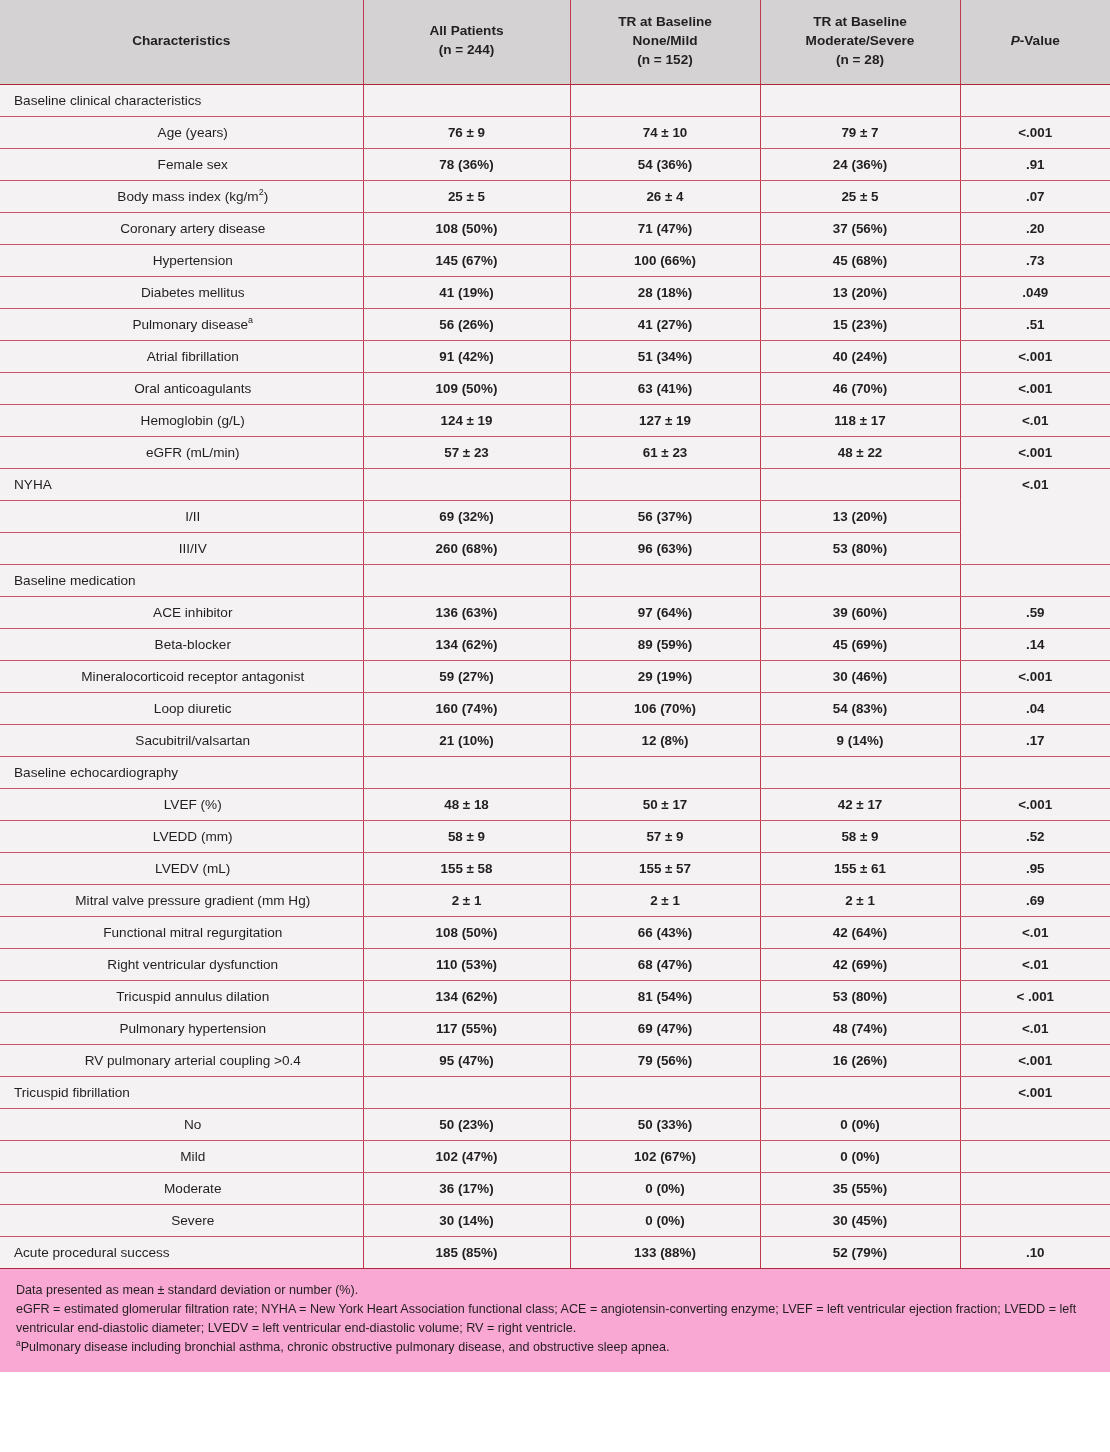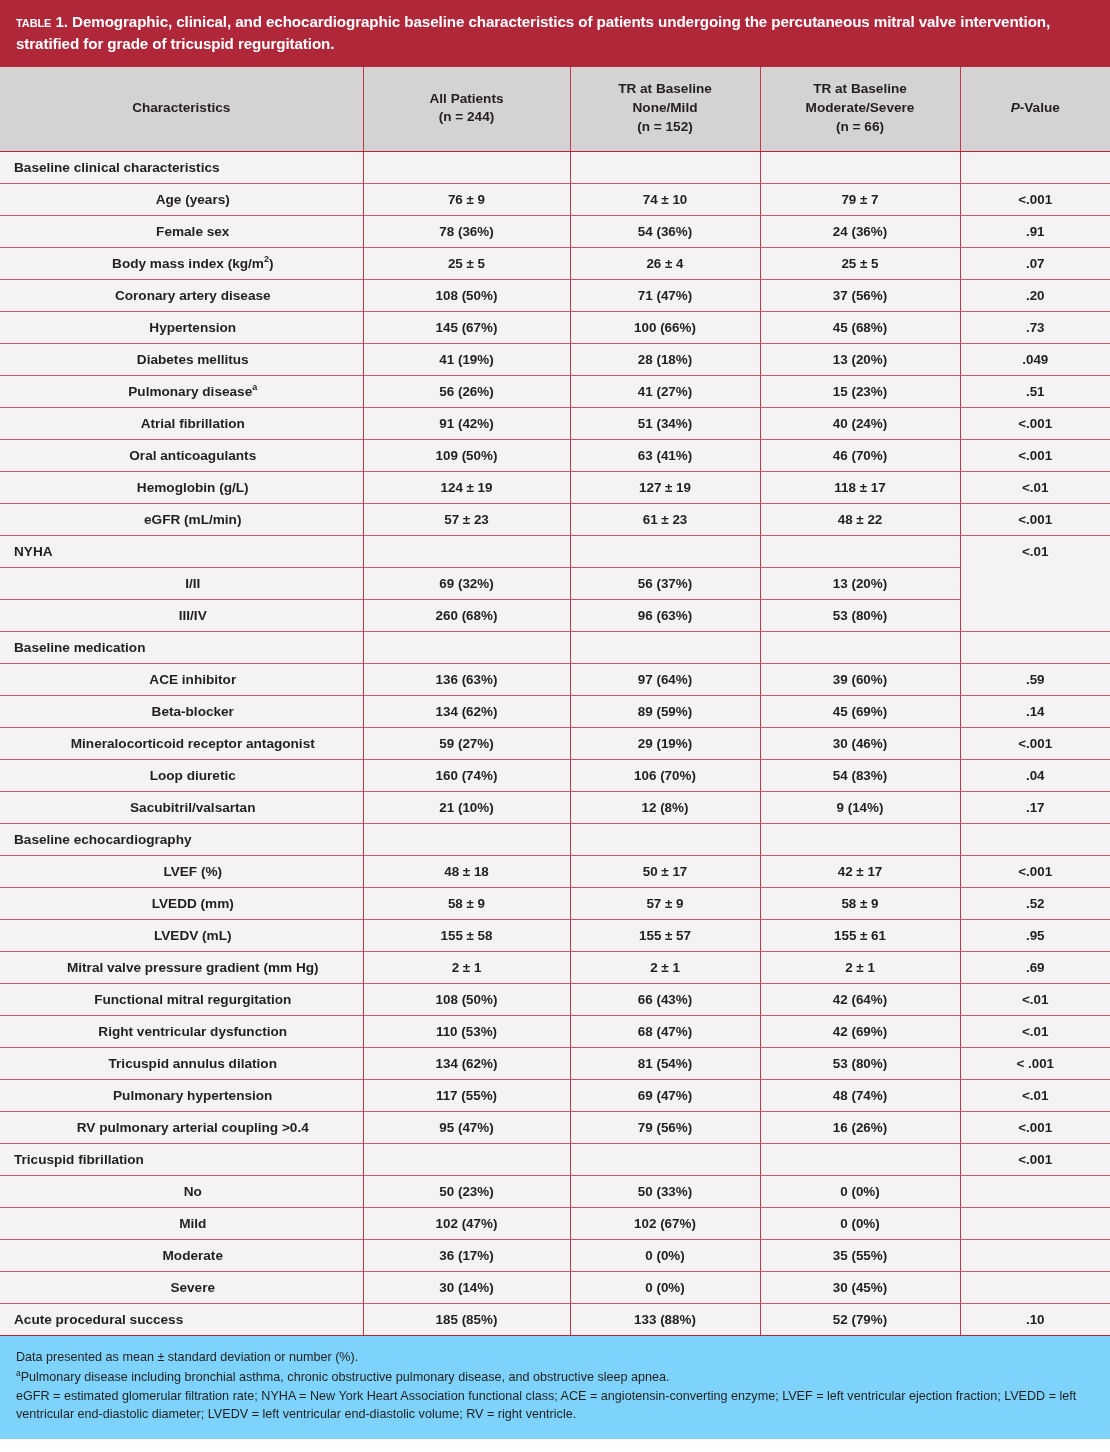"table 1. Demographic, clinical, and" div.title-banner { html: <div> <div> <span>Table 1.</span><span> Demographic, clinical, and echocardiographic baseline characteristics of patients undergoing the percutaneous mitral valve intervention, stratified for grade of tricuspid regurgitation.</span> </div> </div> -> none }
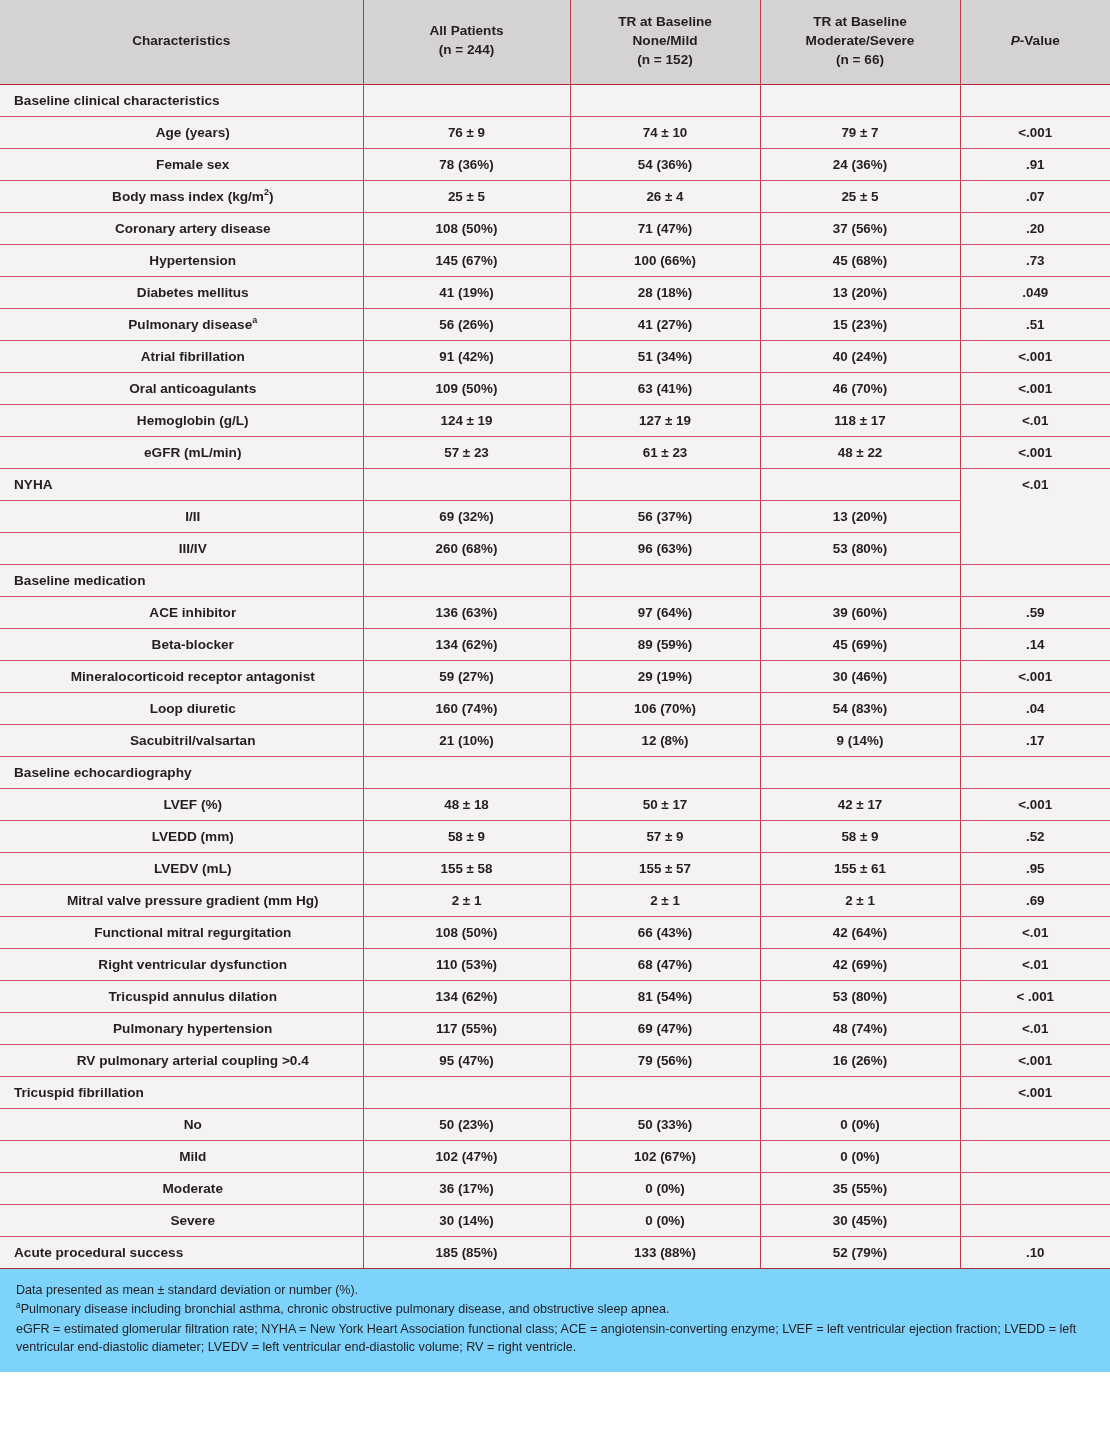"(n = 66)" span { text: 66 -> 28 }
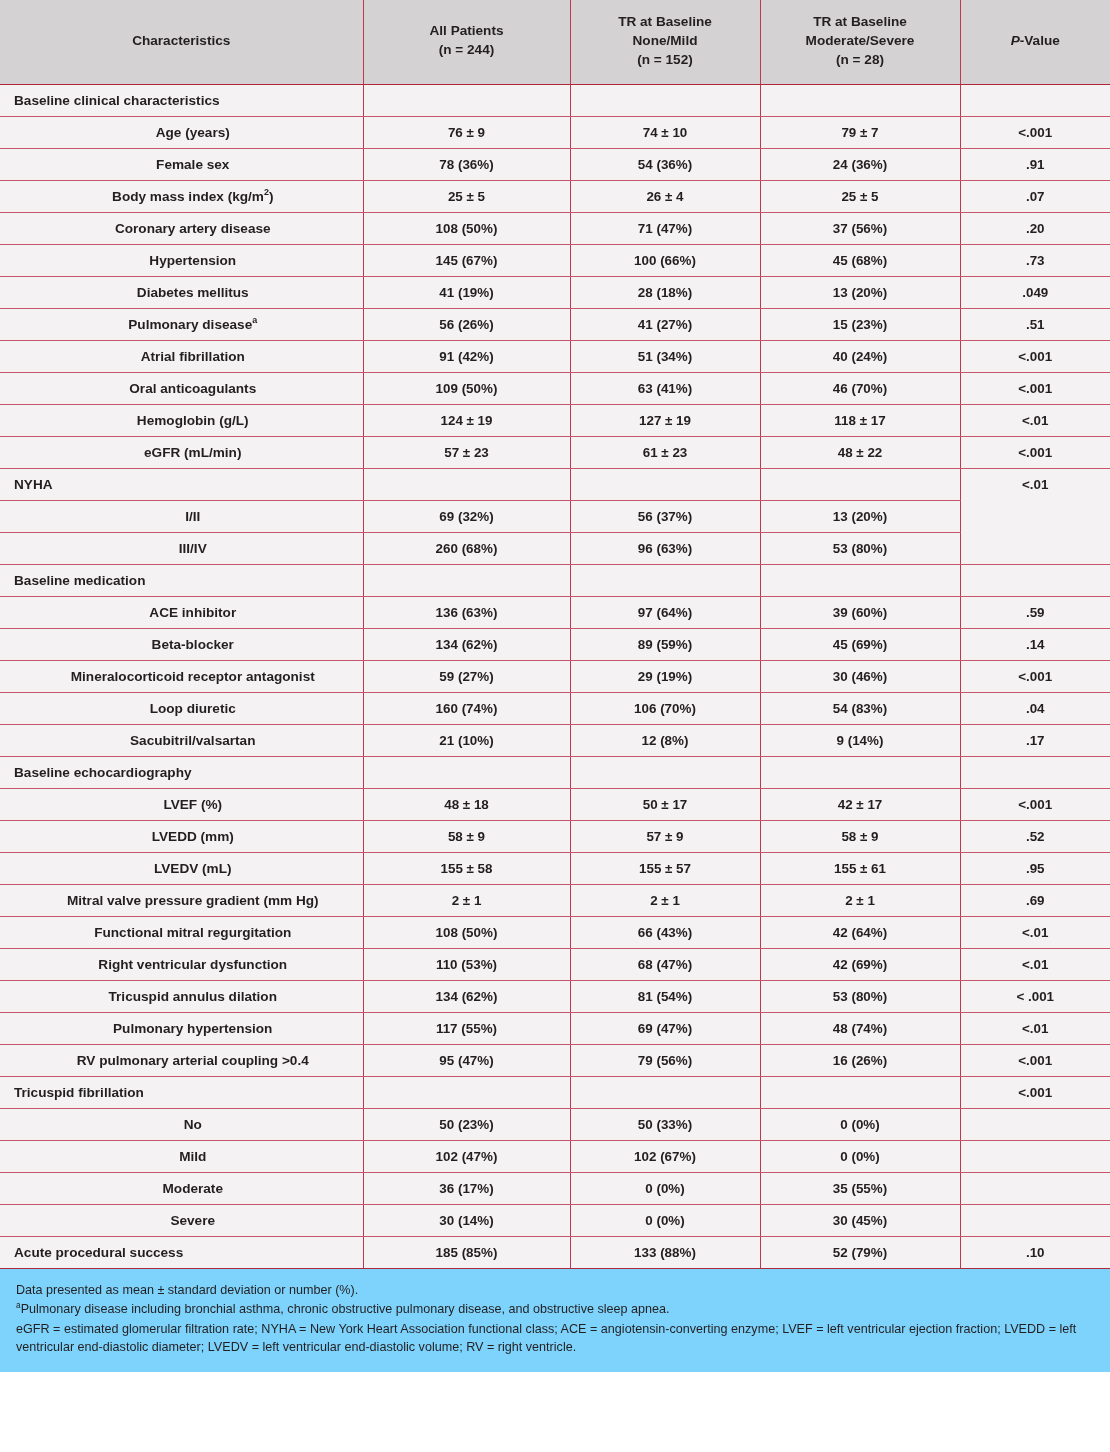"Baseline clinical characteristics" td.lbl { font-weight: bold -> normal }
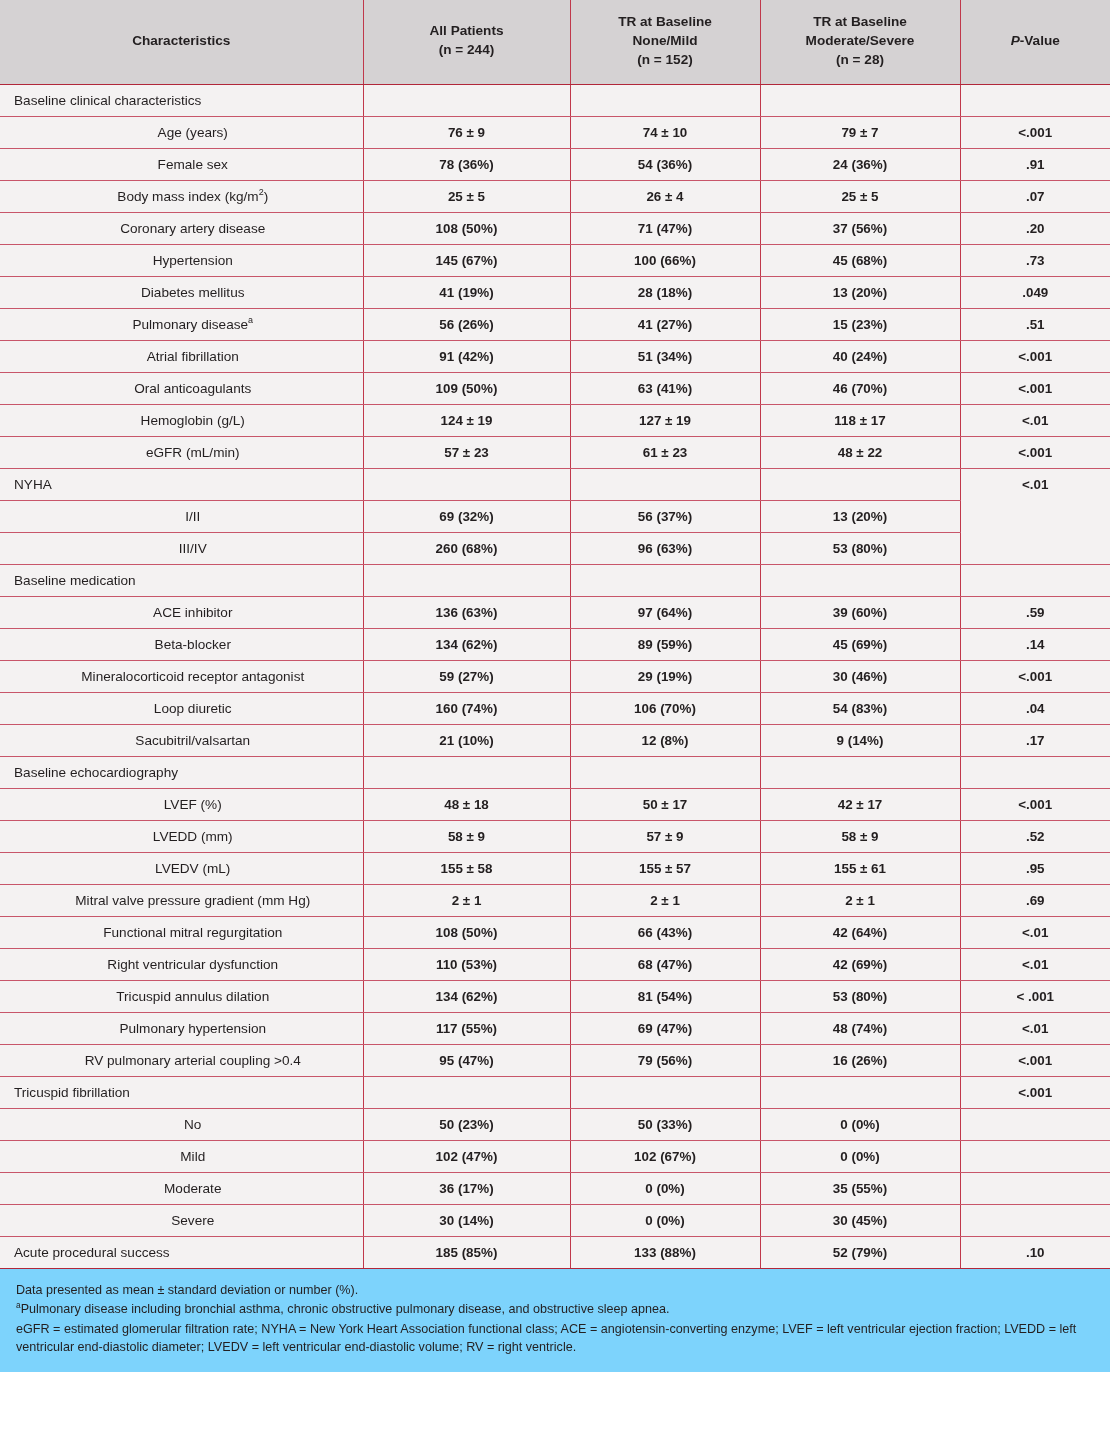"Data presented as mean ±" .footnotes { background: #7dd3fc -> #f9a8d4 }
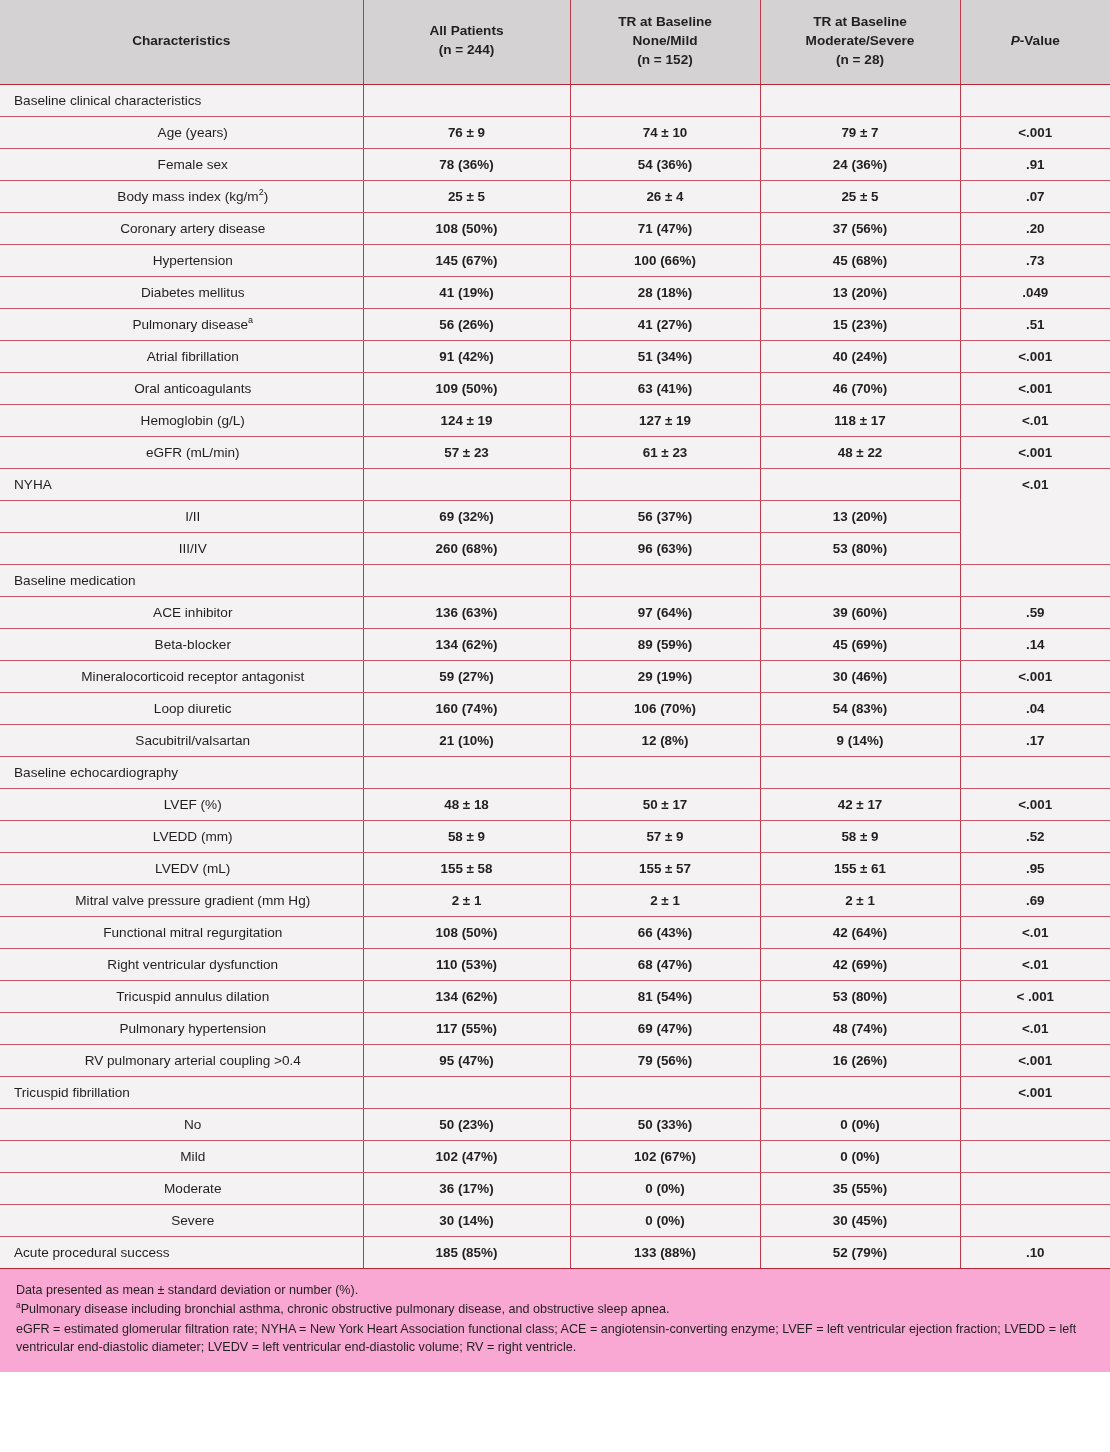"aPulmonary disease including bronchial" p.fn-line { order: before "eGFR = estimated glomerular filtration" -> after "eGFR = estimated glomerular filtration" }
